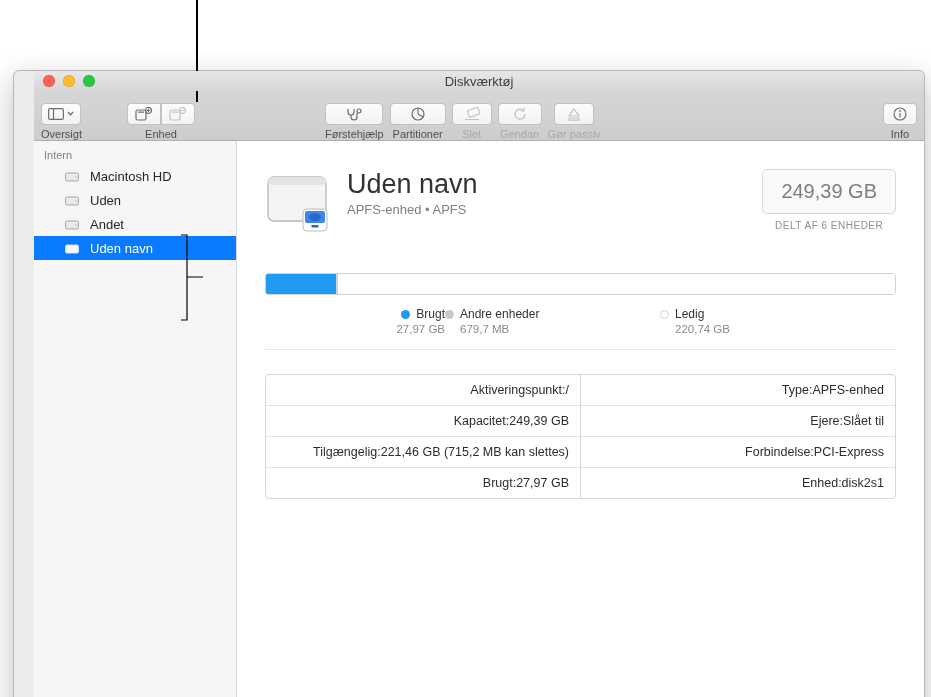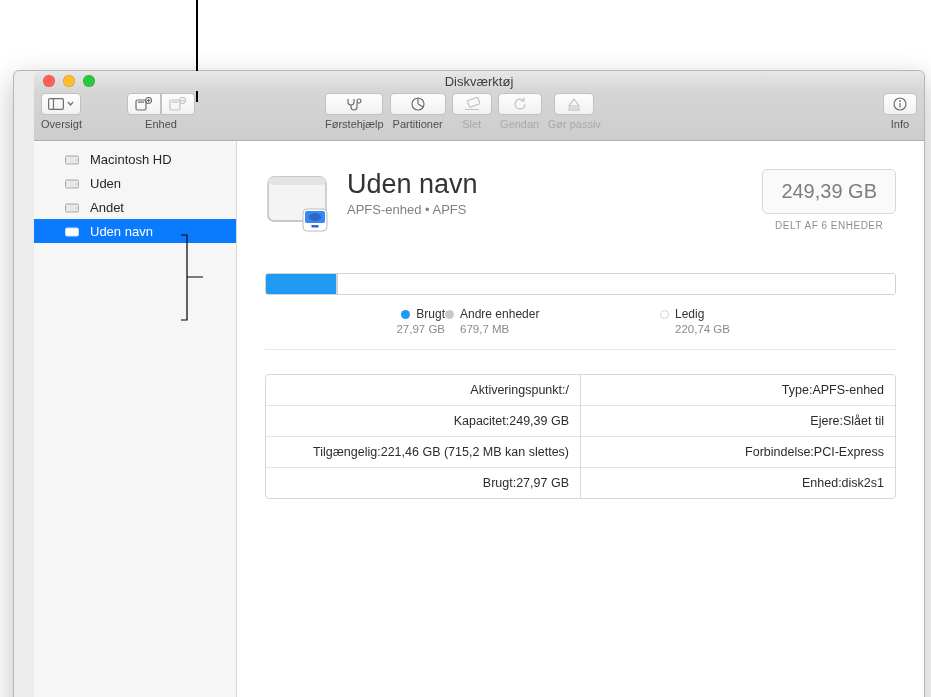"Oversigt" .toolbar { align-items: flex-start -> flex-end }
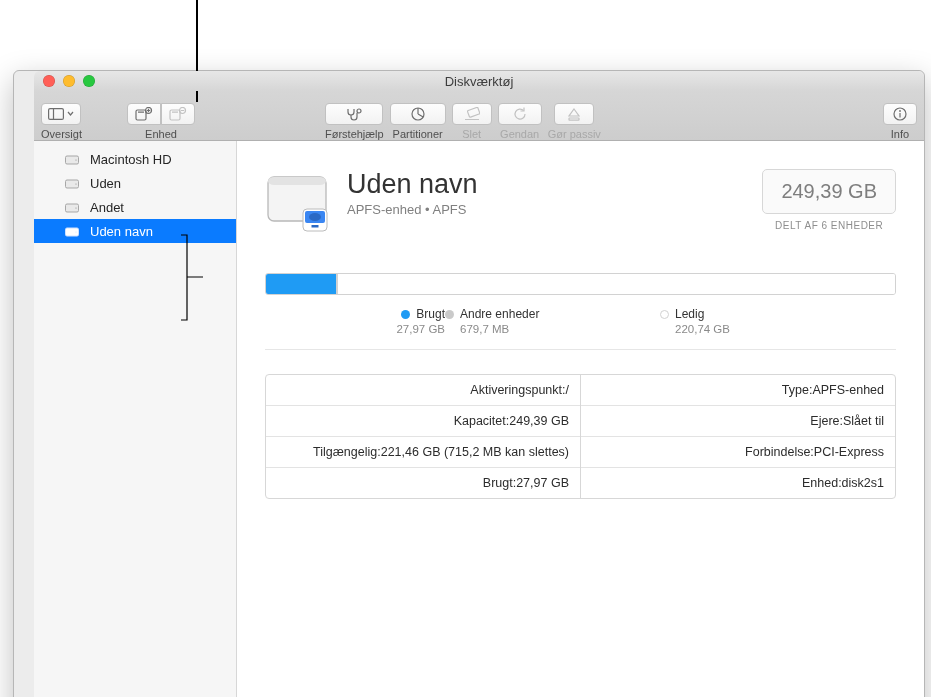"Intern" div.section-label { html: none -> <div>Intern</div> }
